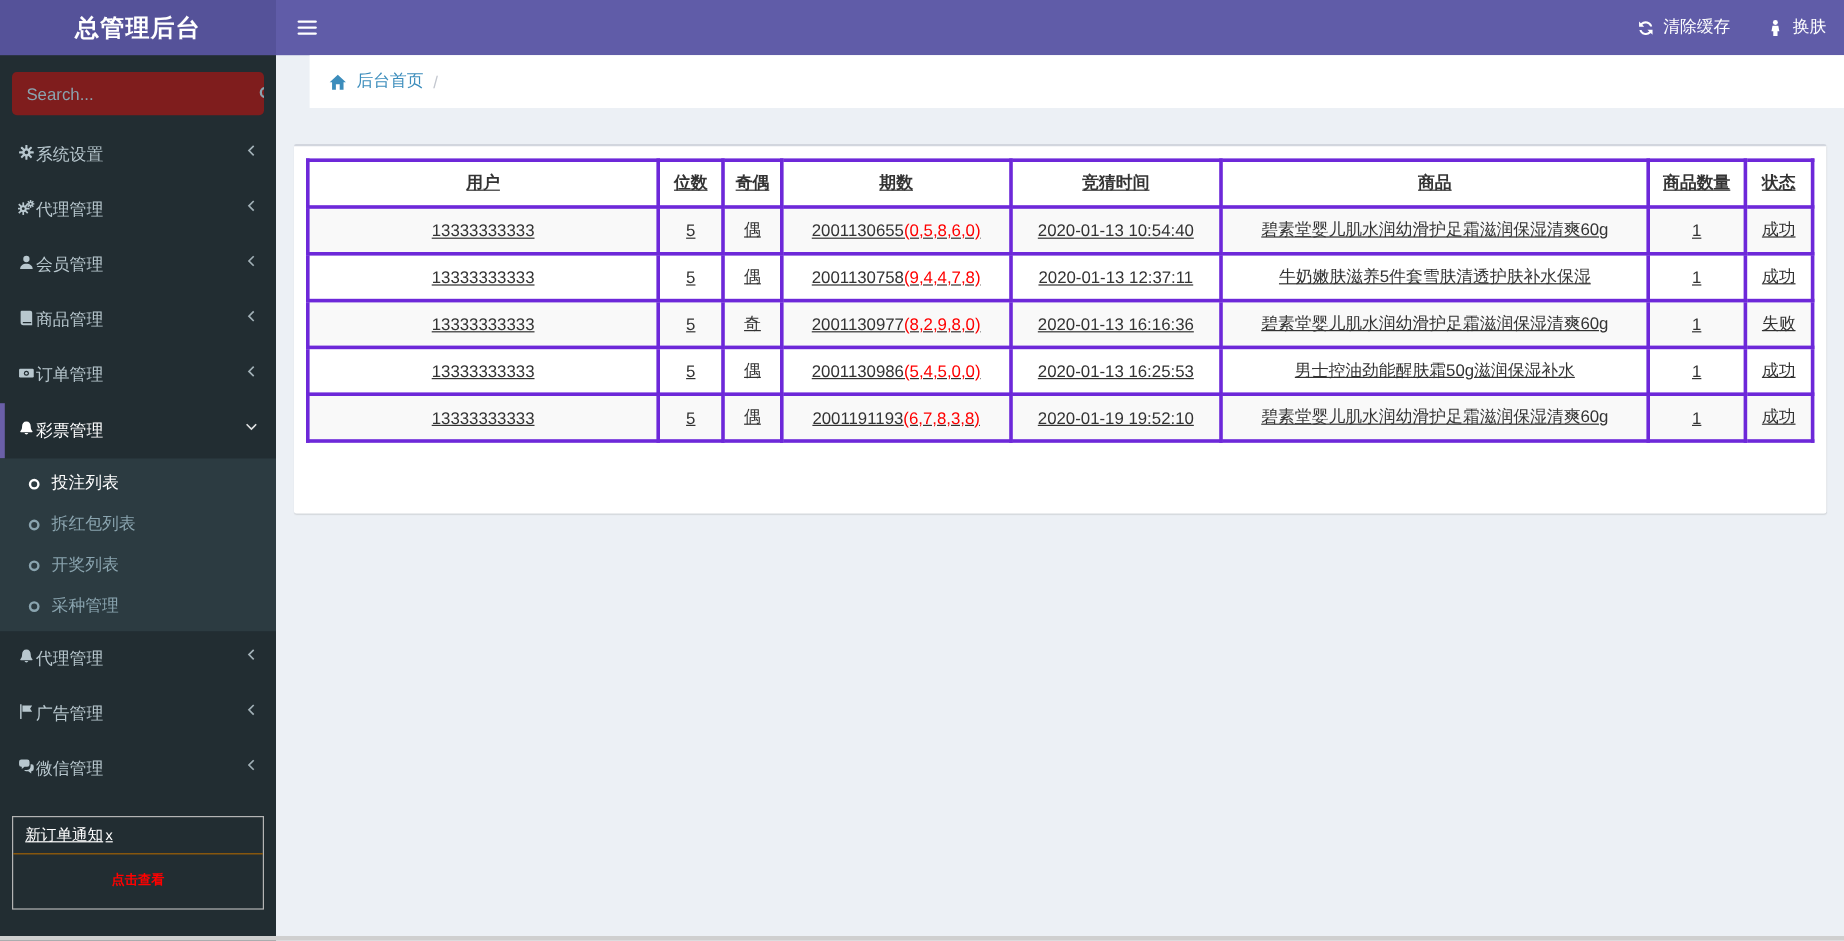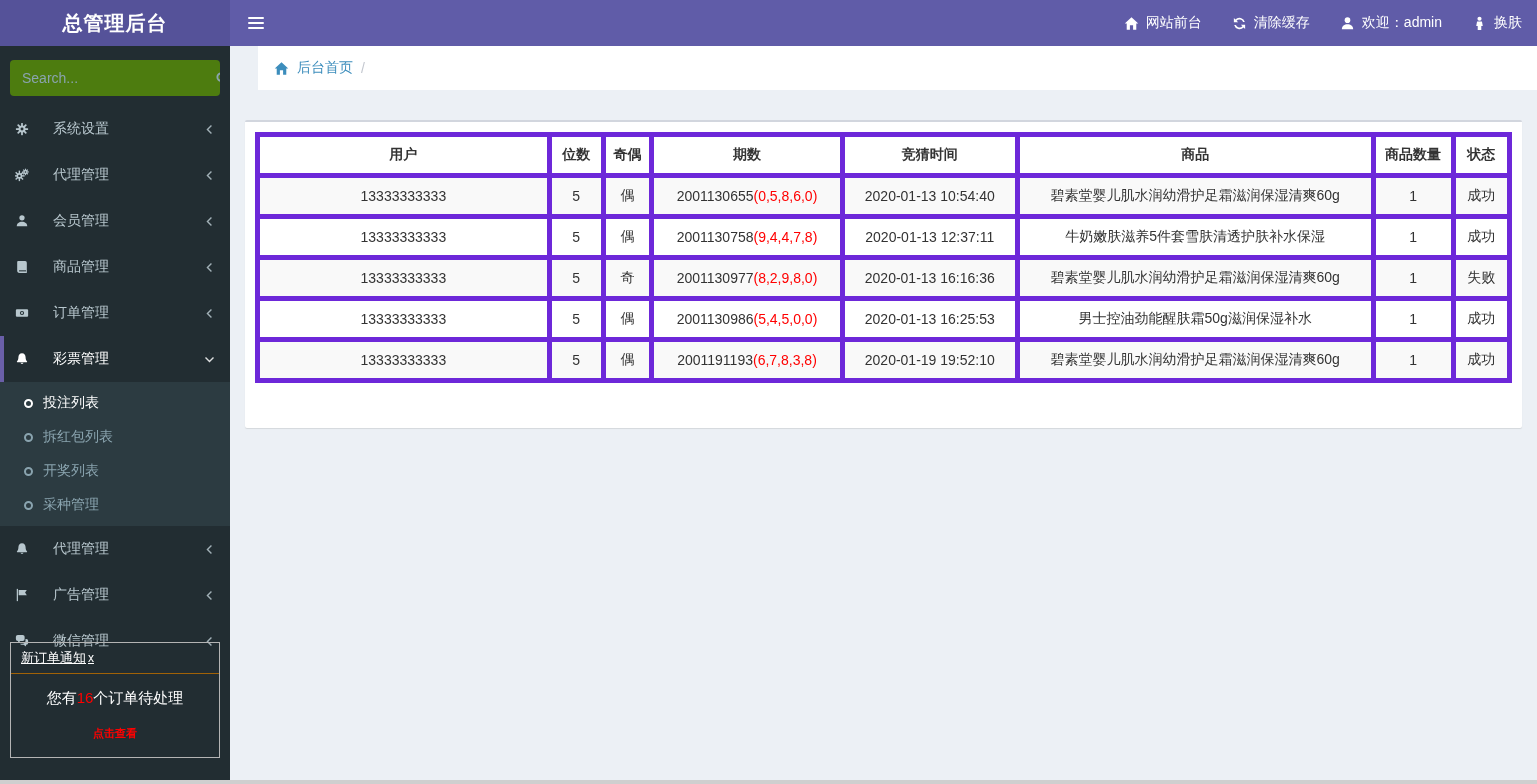"网站前台" a.nav-link { html: <a> <svg> <use></use> </svg> <span>网站前台</span> </a> -> none }
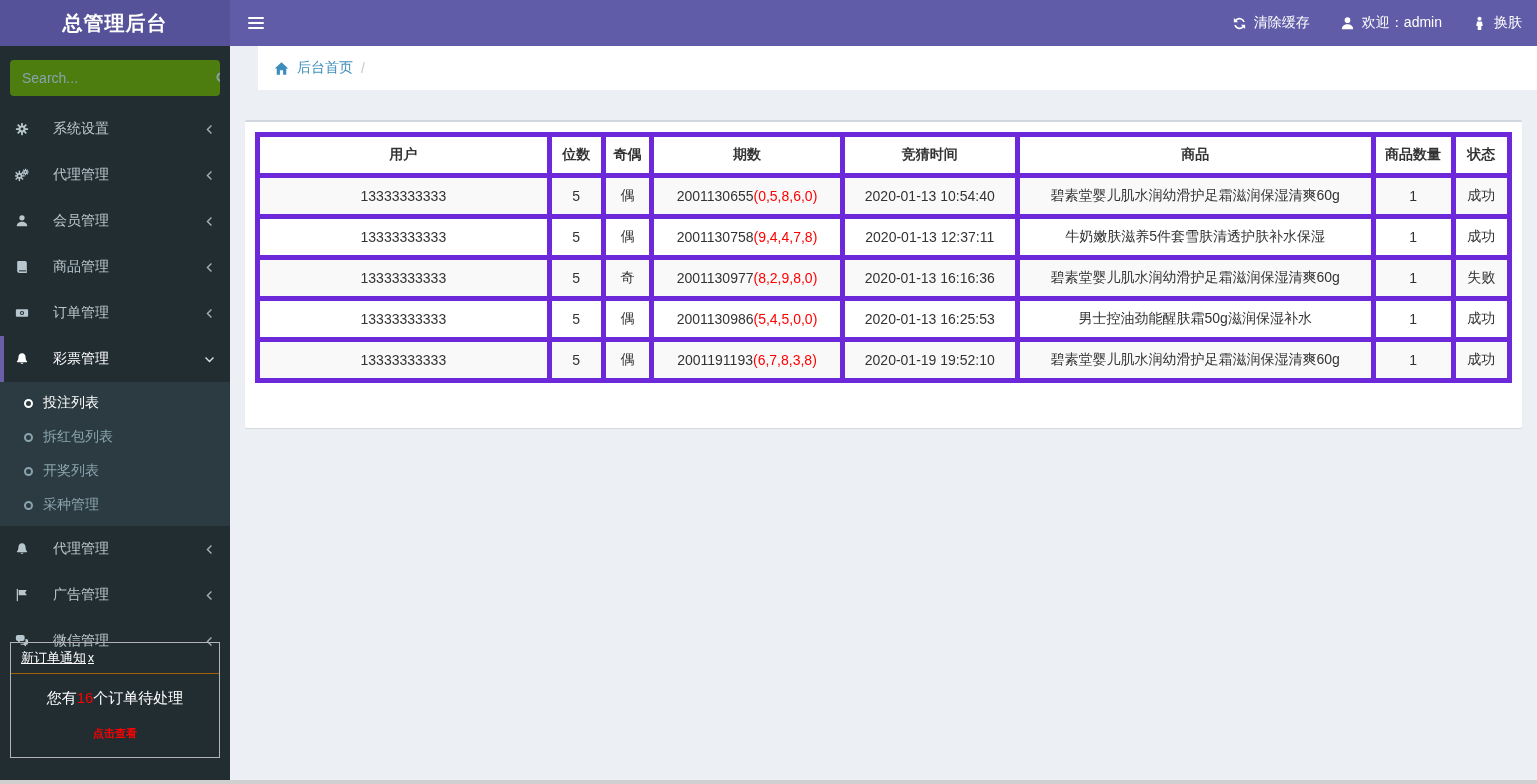"欢迎：admin" a.nav-link { html: <a> <svg> <use></use> </svg> <span>欢迎：admin</span> </a> -> none }
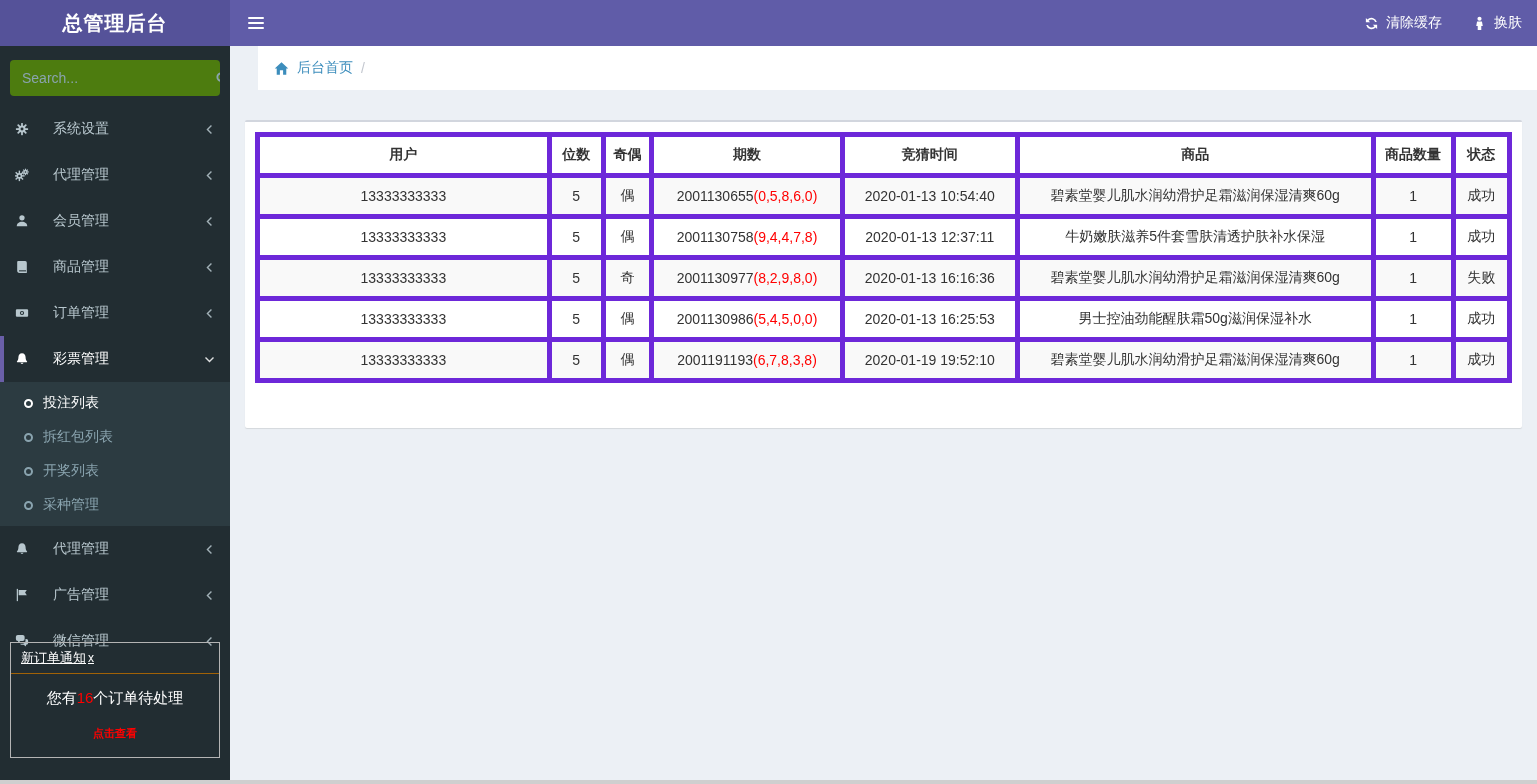"Search..." .search-wrap { background: #4d7c0f -> #7f1d1d }
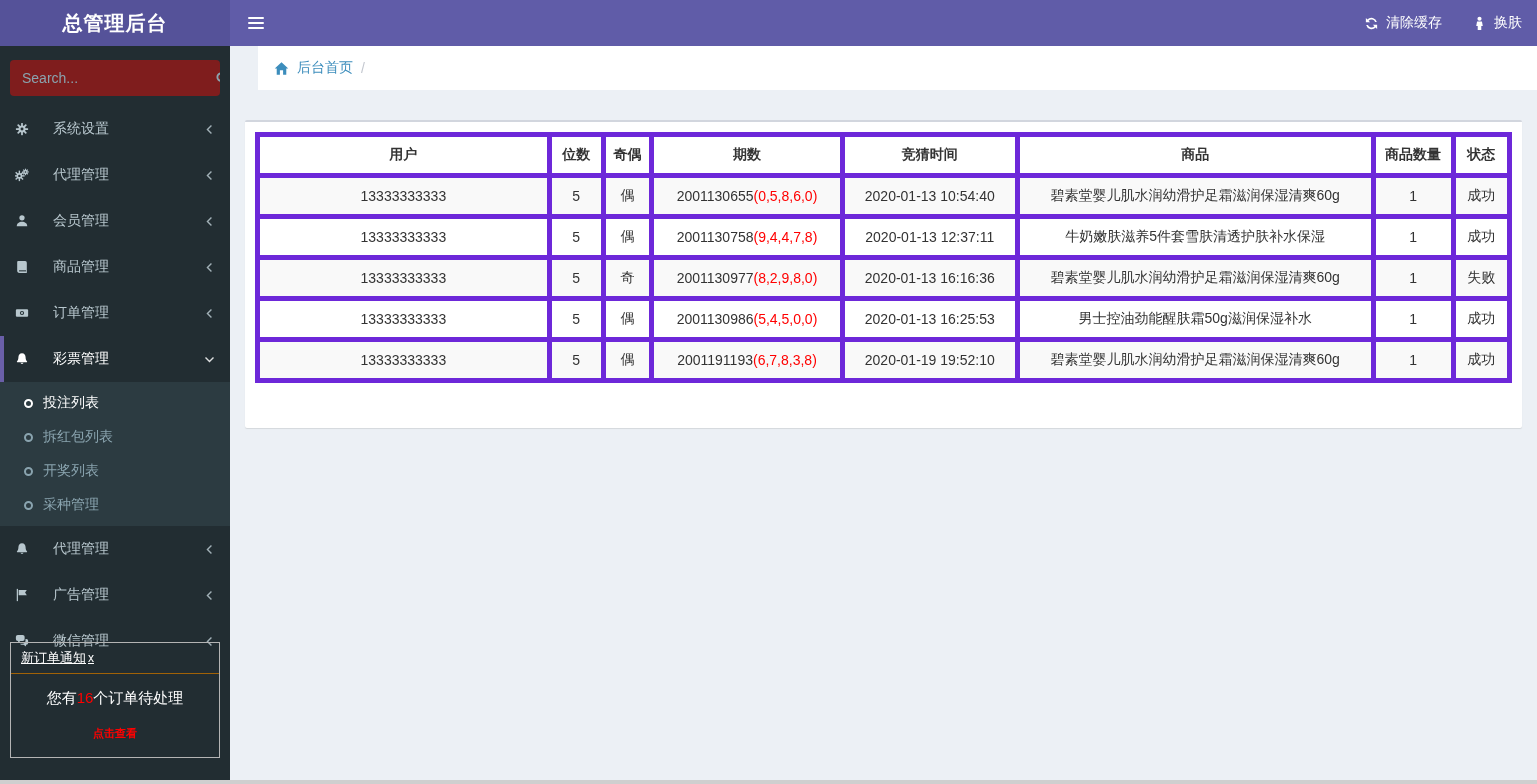"系统设置" .menu-item { align-items: center -> none; gap: 24px -> 1px }
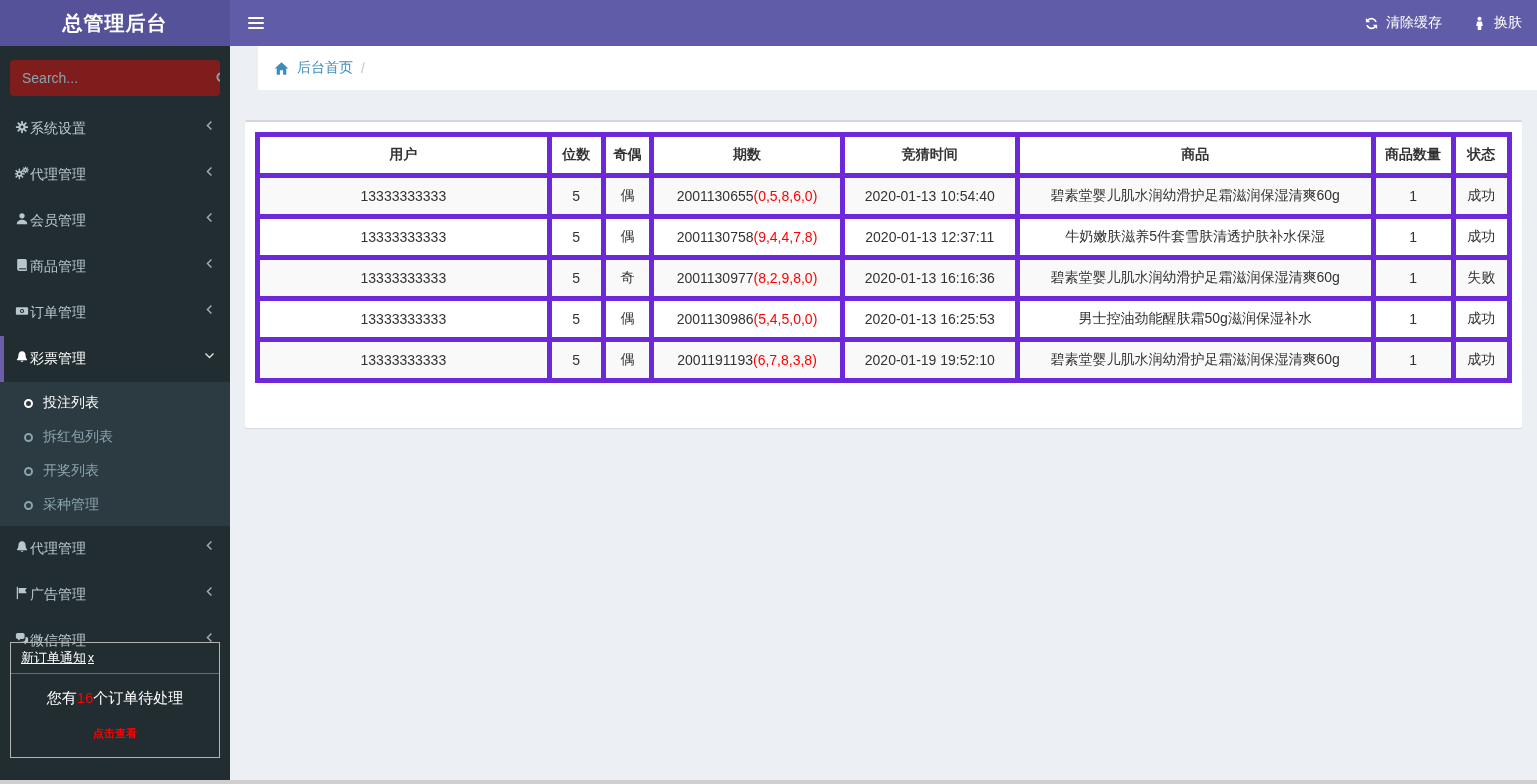"用户" th, td { border: 5px solid #6d28d9 -> 3px solid #6d28d9; text-decoration: none -> underline }
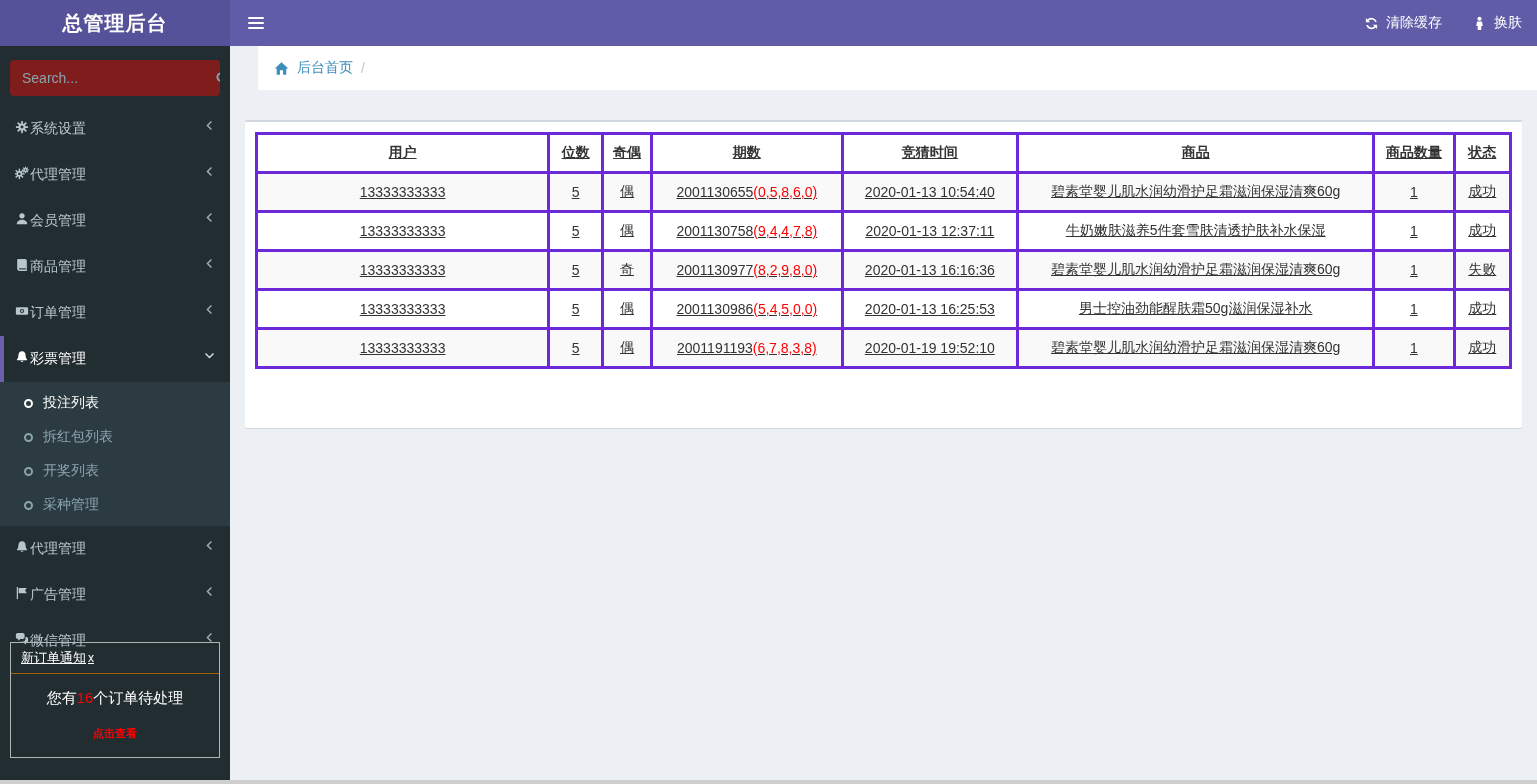"您有16个订单待处理" div.notify-body { html: <div> <span>您有</span><span>16</span><span>个订单待处理</span> </div> -> none }
